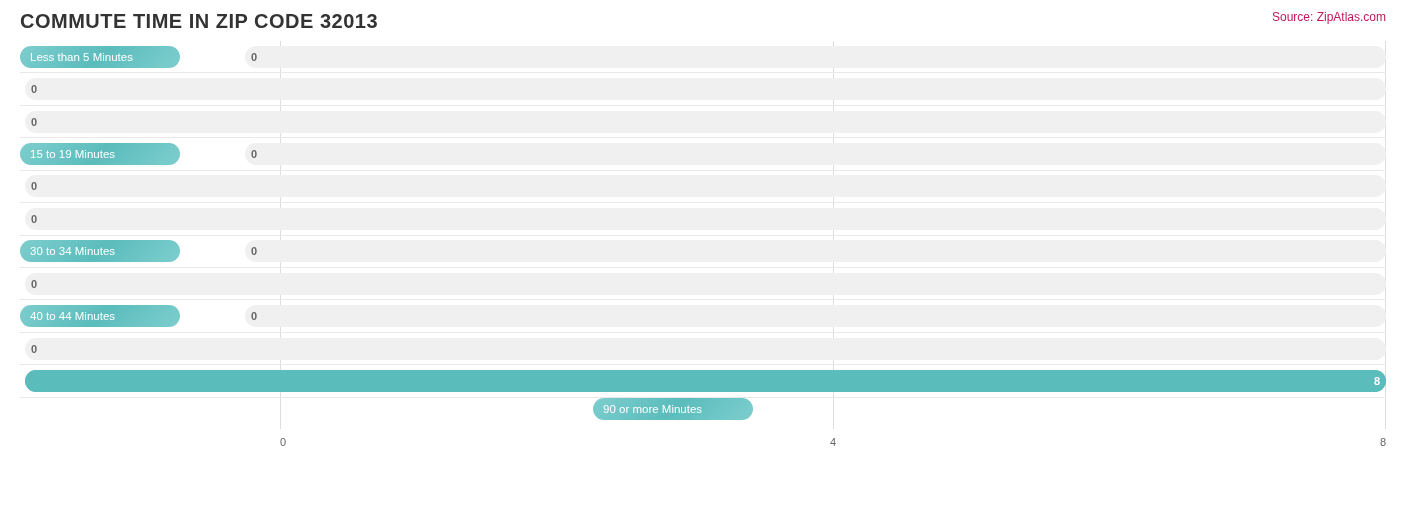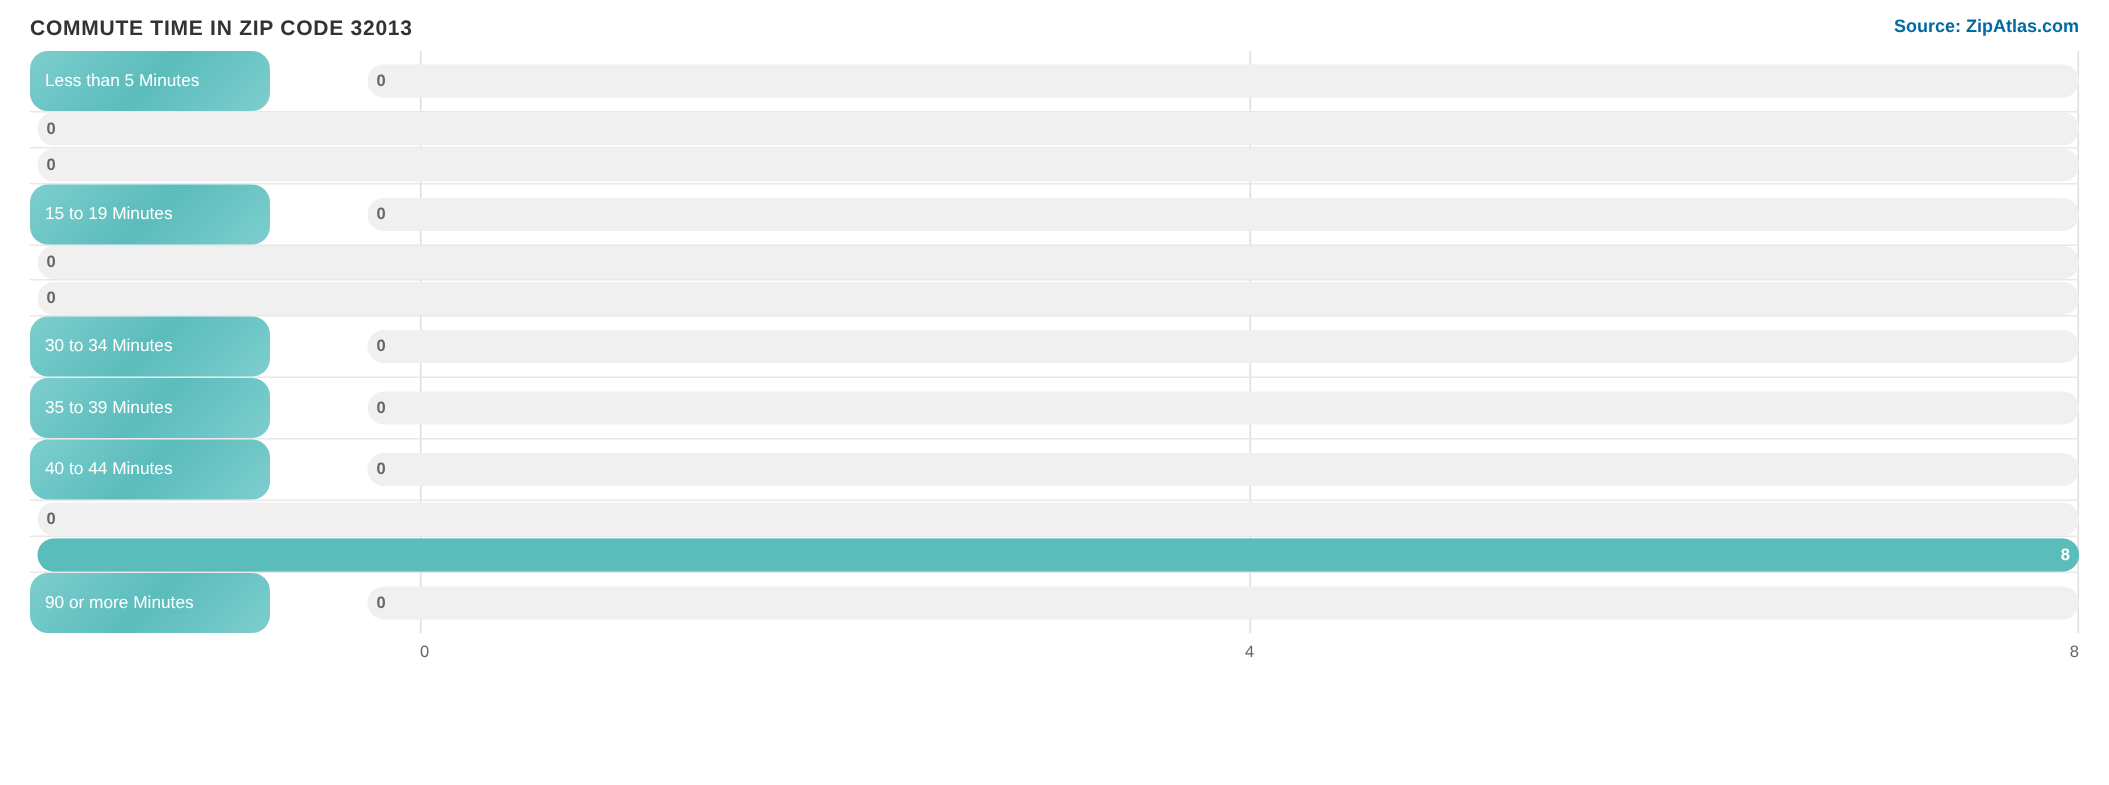"COMMUTE TIME IN ZIP CODE" .chart-title { font-size: 14px -> 20px }
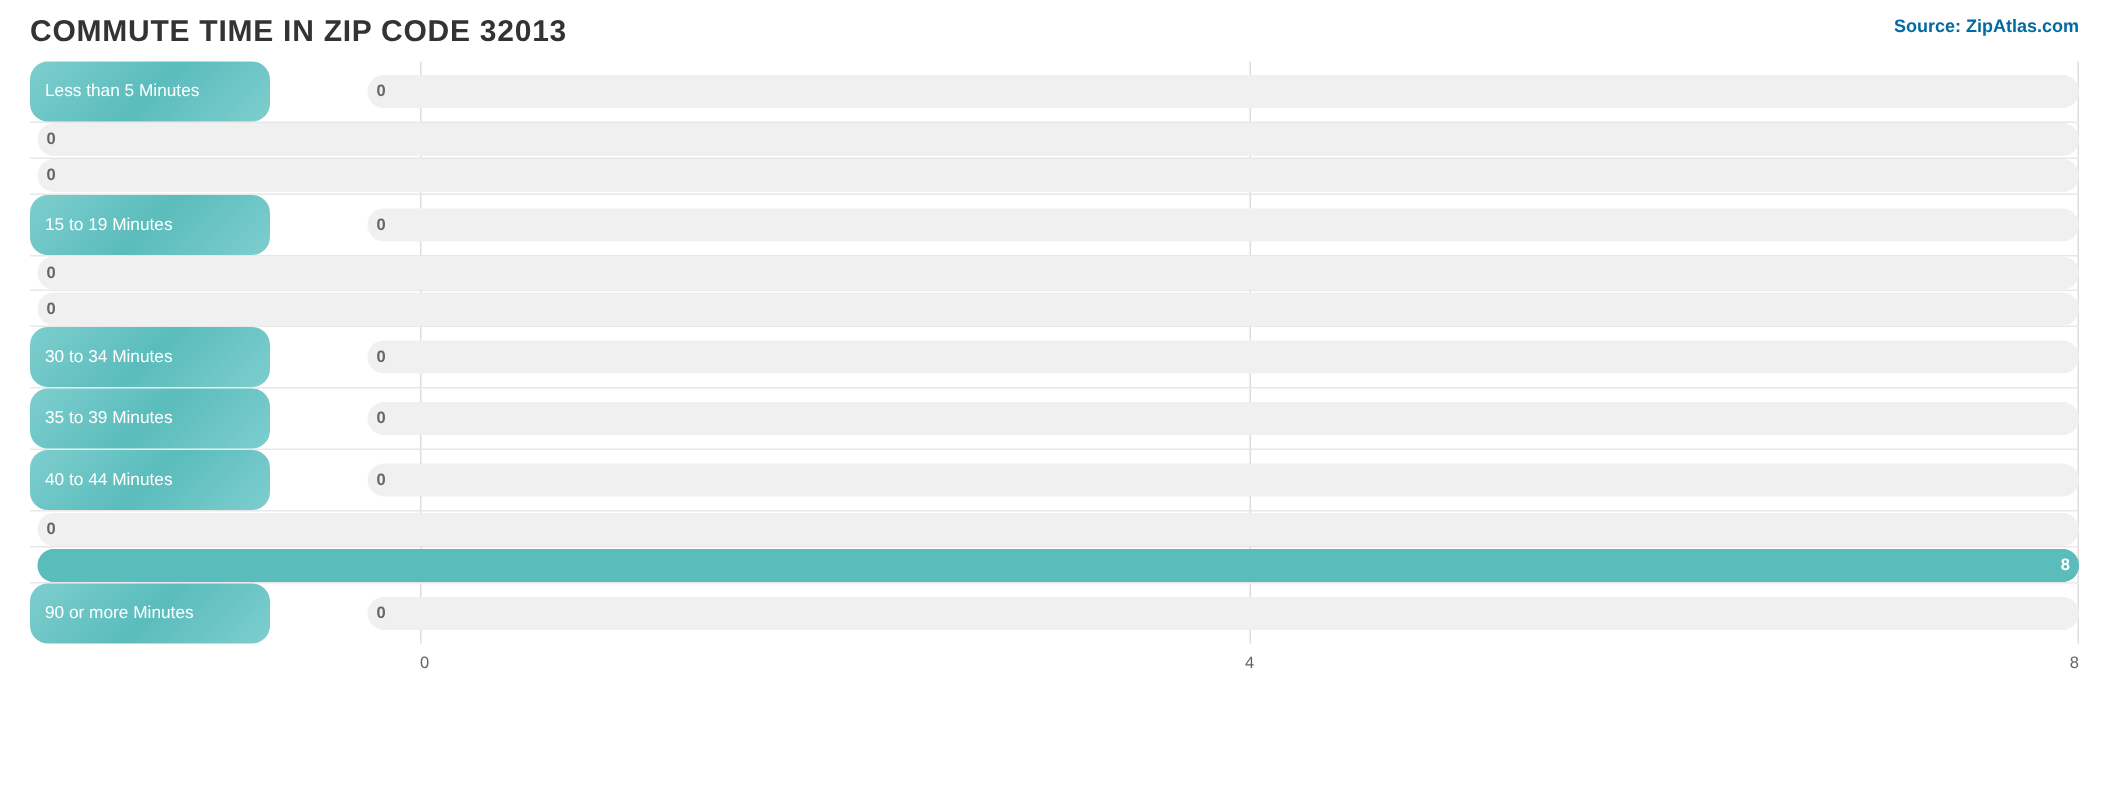"Source: ZipAtlas.com" .source-label { color: #0369a1 -> #be185d; font-weight: bold -> none }
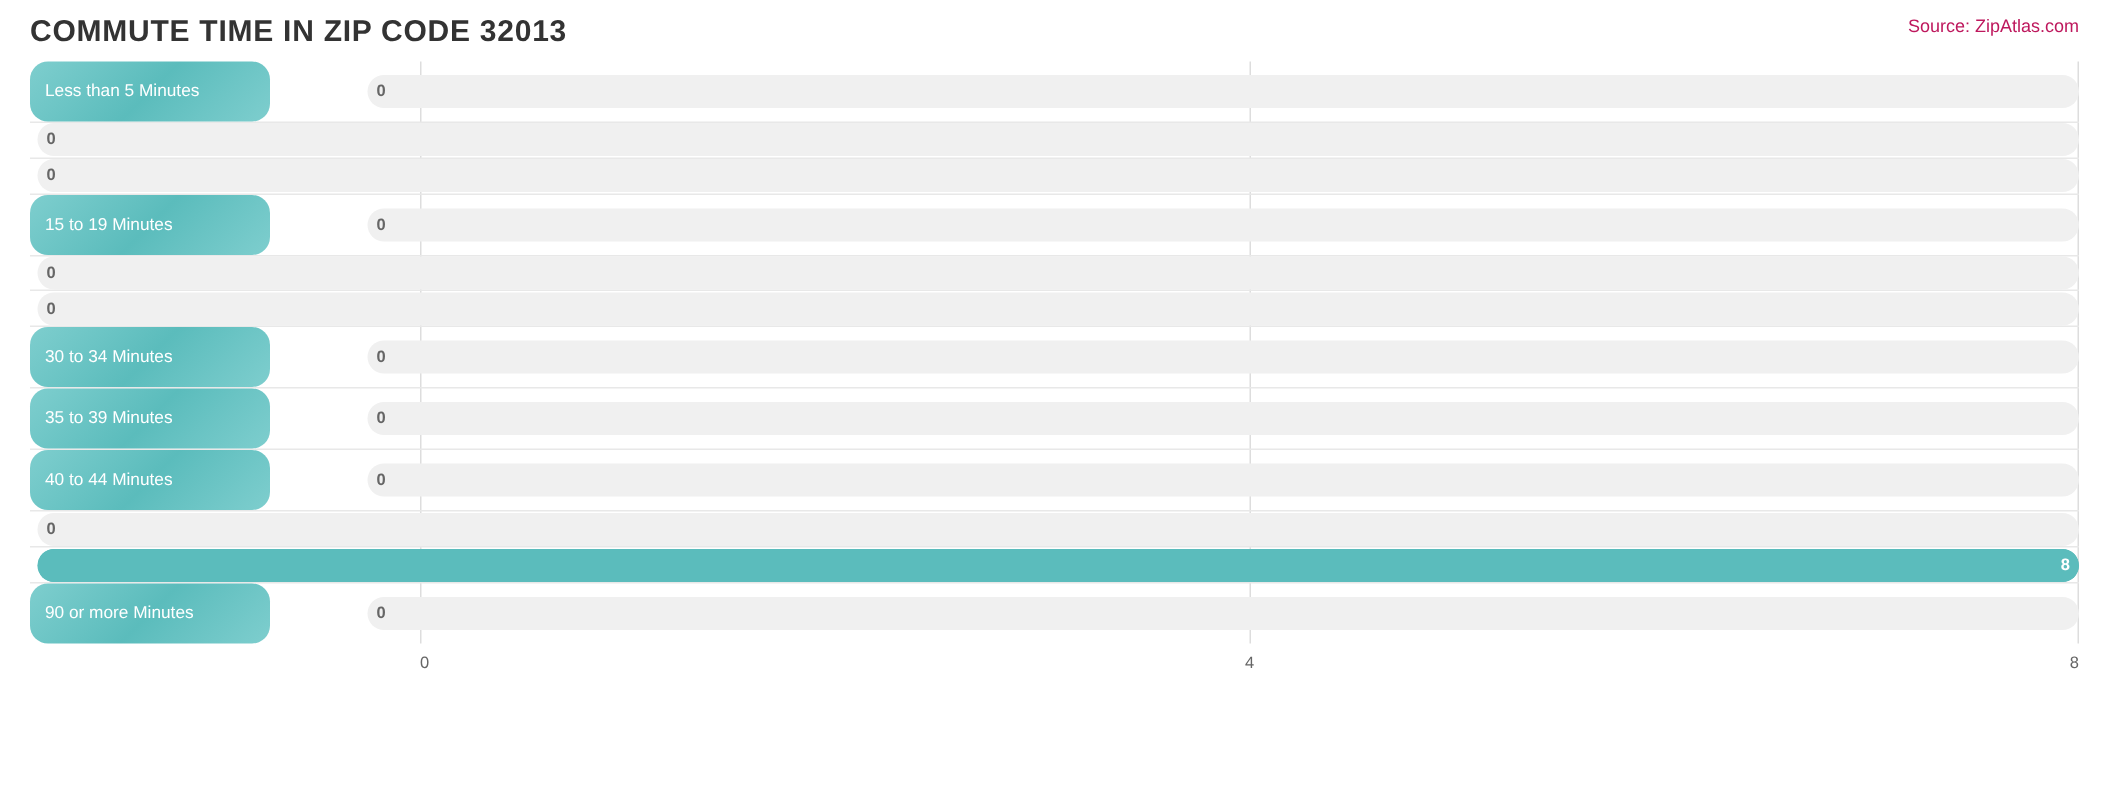"Less than 5 Minutes" .bar-pill { height: 40px -> 22px }
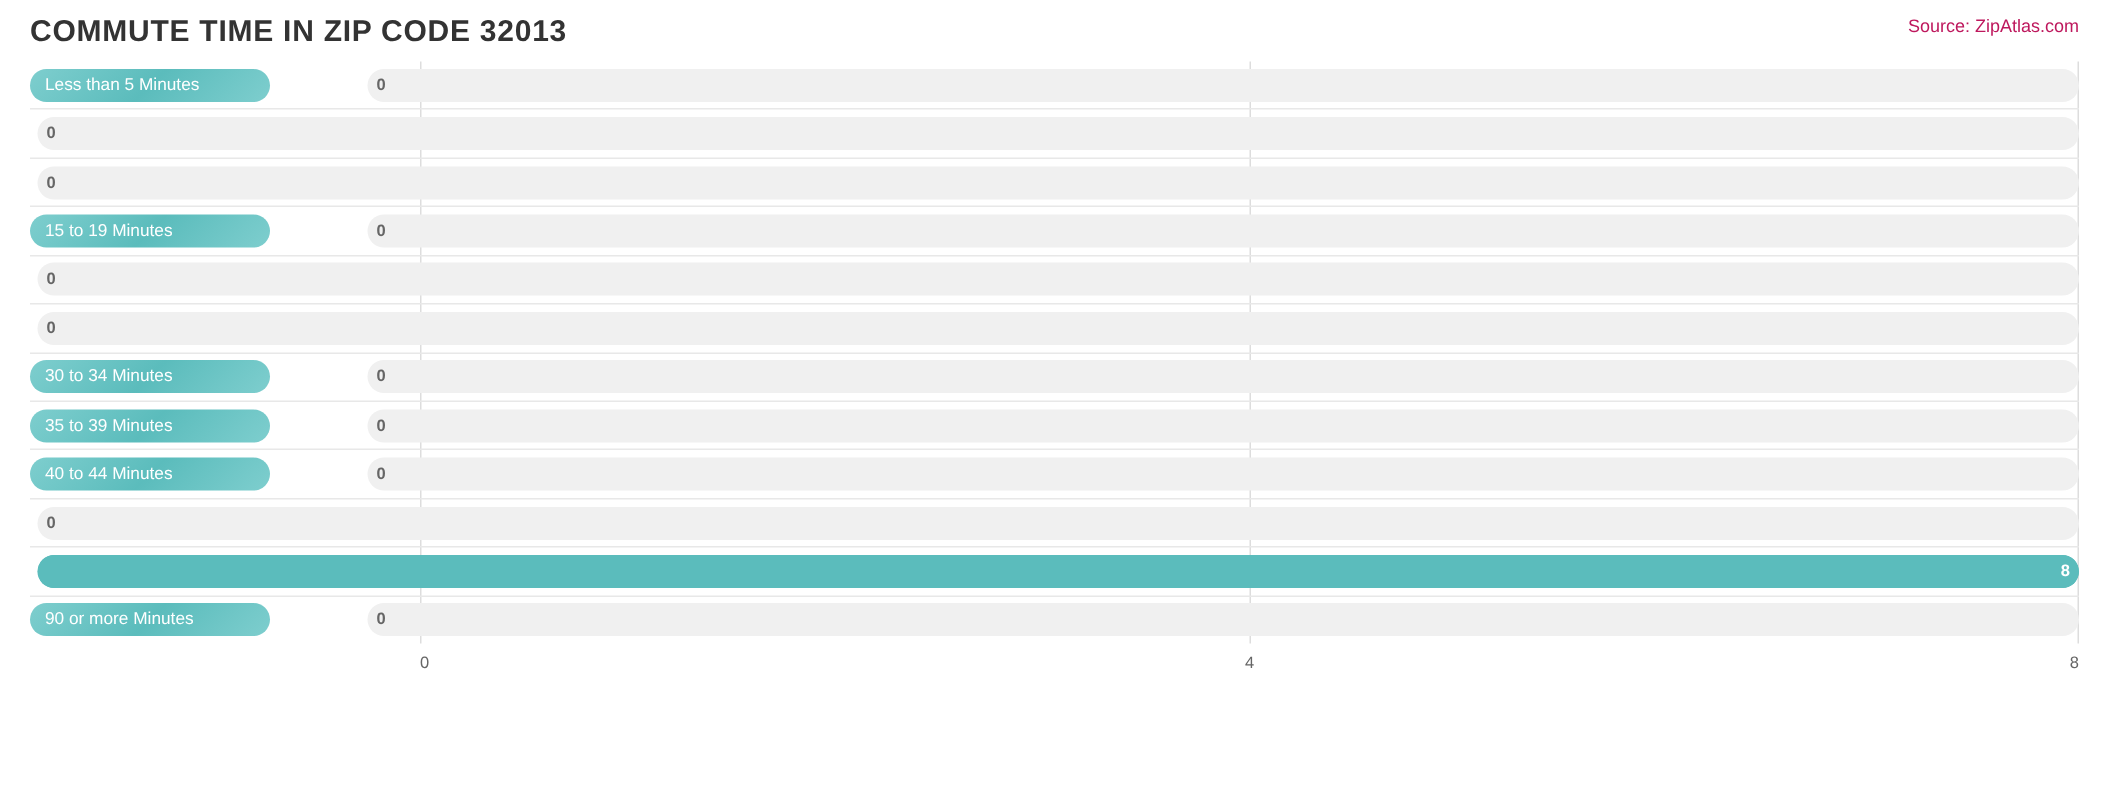"35 to 39 Minutes" div.bar-label { html: <div> <div>35 to 39 Minutes</div> </div> -> none }
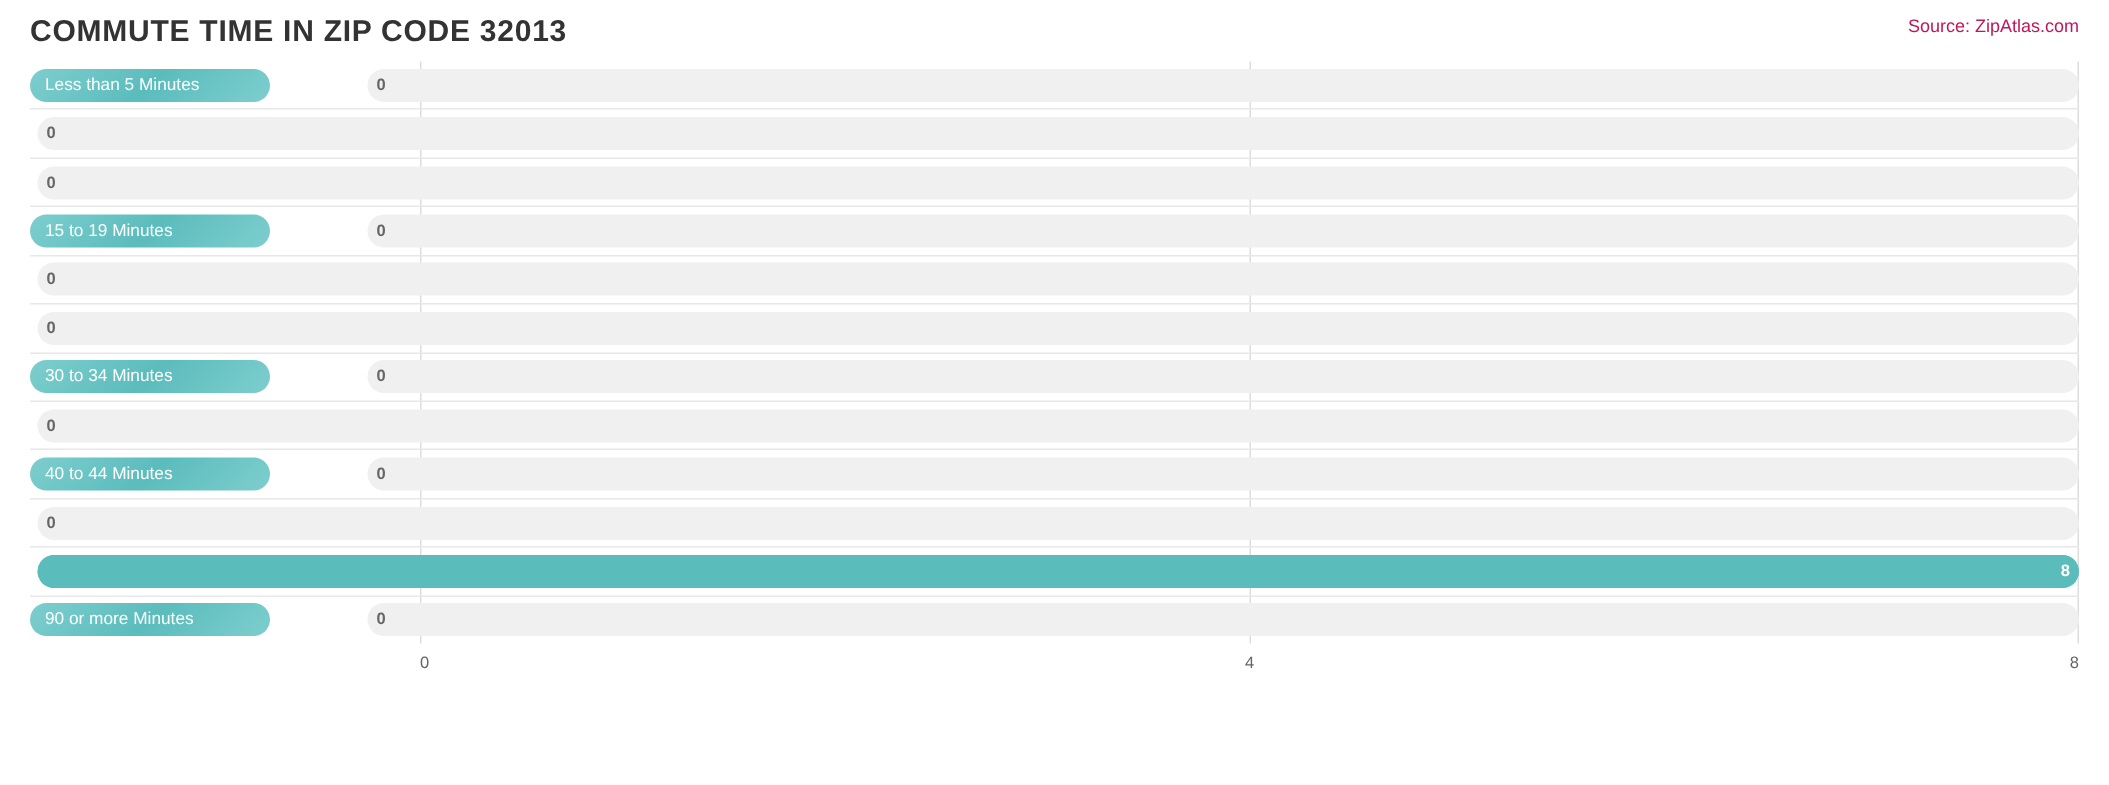"90 or more Minutes" .bar-row:last-child { flex-direction: none -> column }
